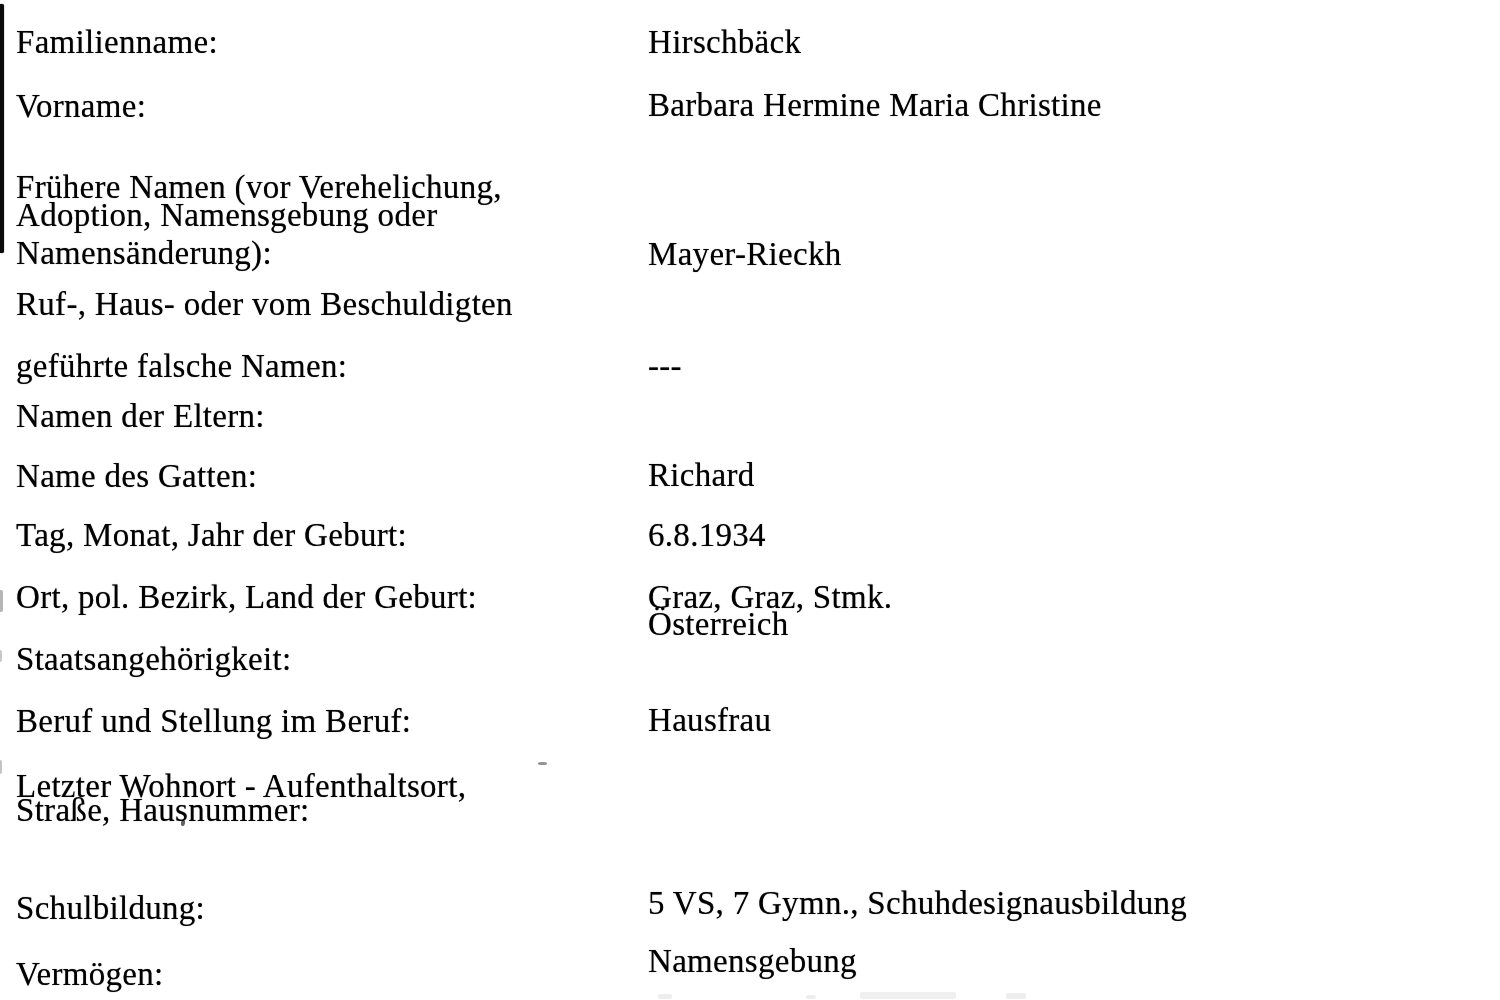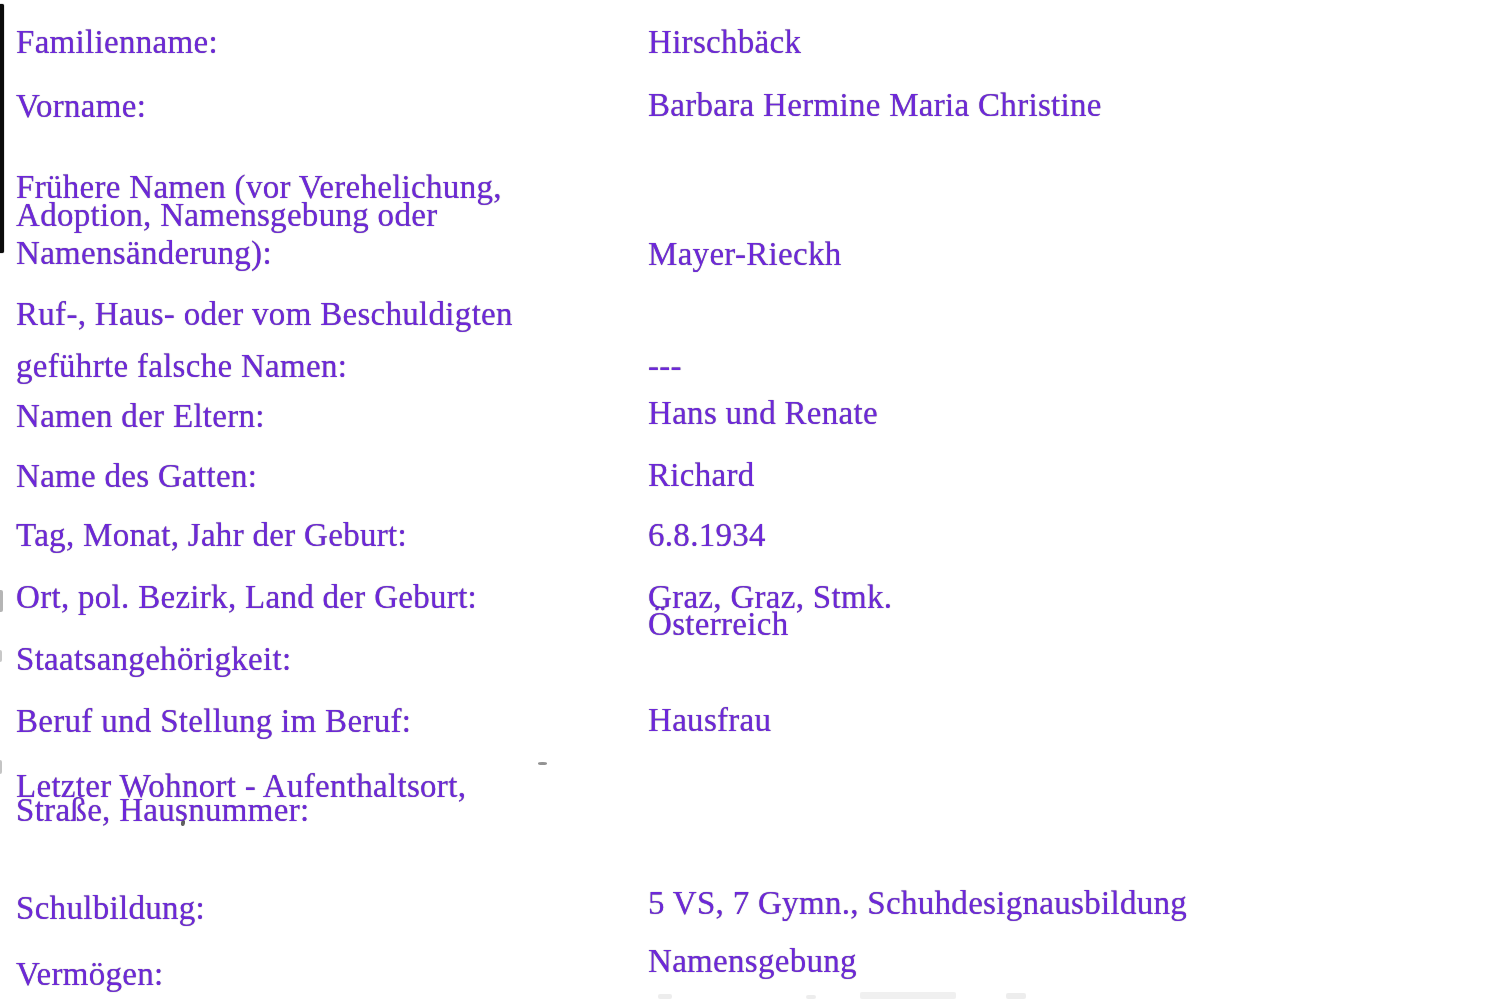"Familienname:" .scan-page { color: #6d28d9 -> #000000 }
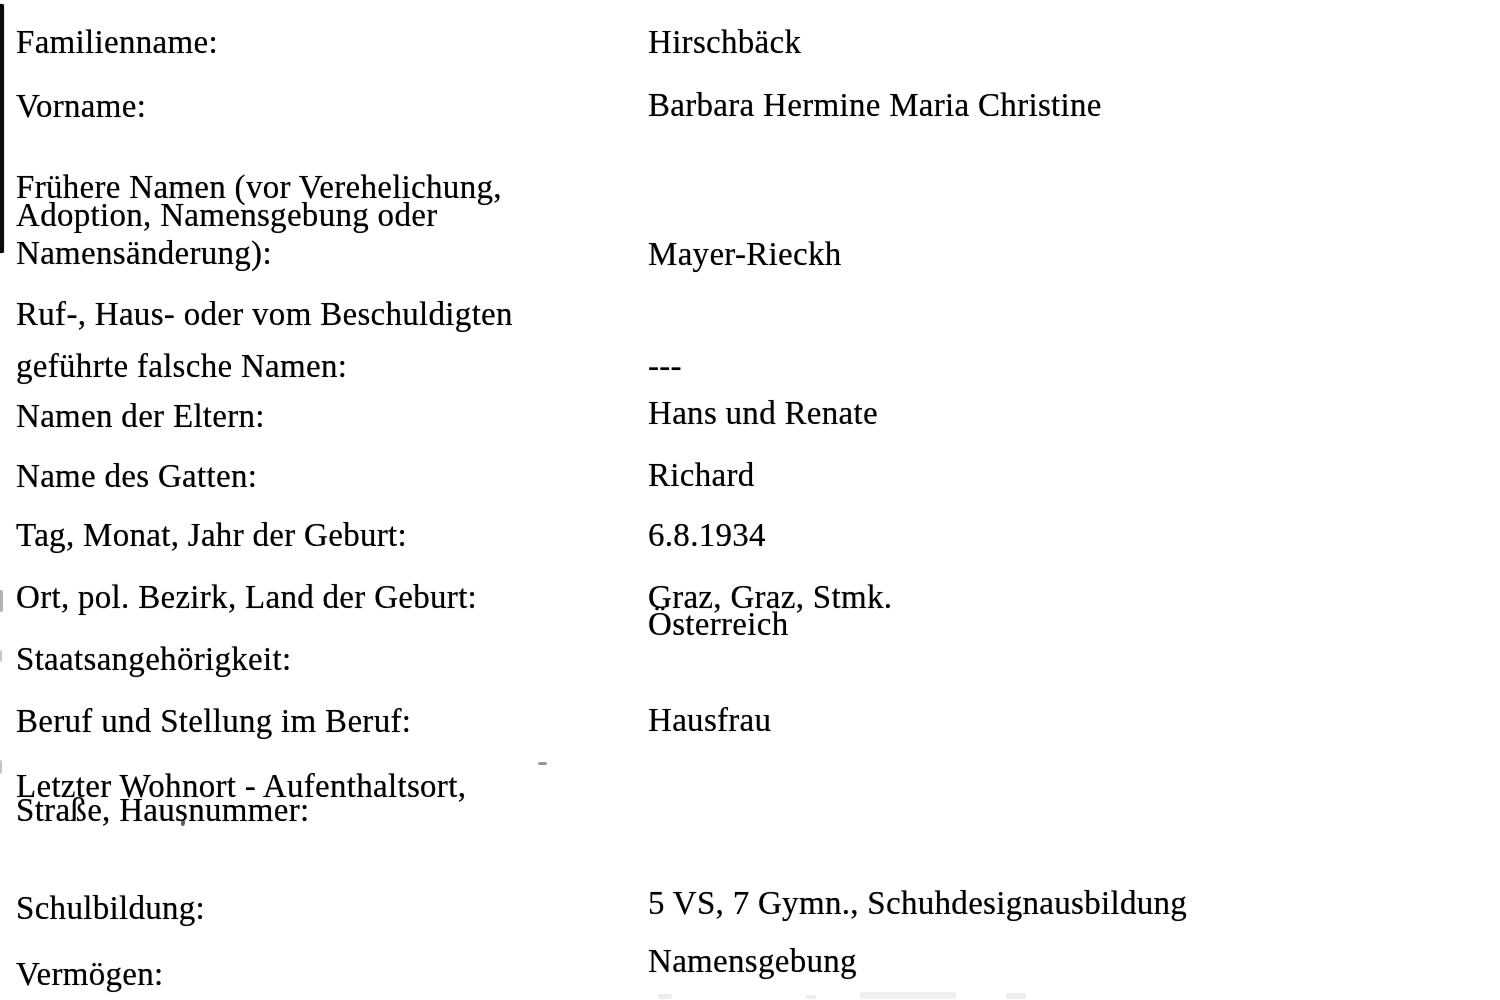"Ruf-, Haus- oder vom Beschuldigten" div.ln { top: 294px -> 284px }
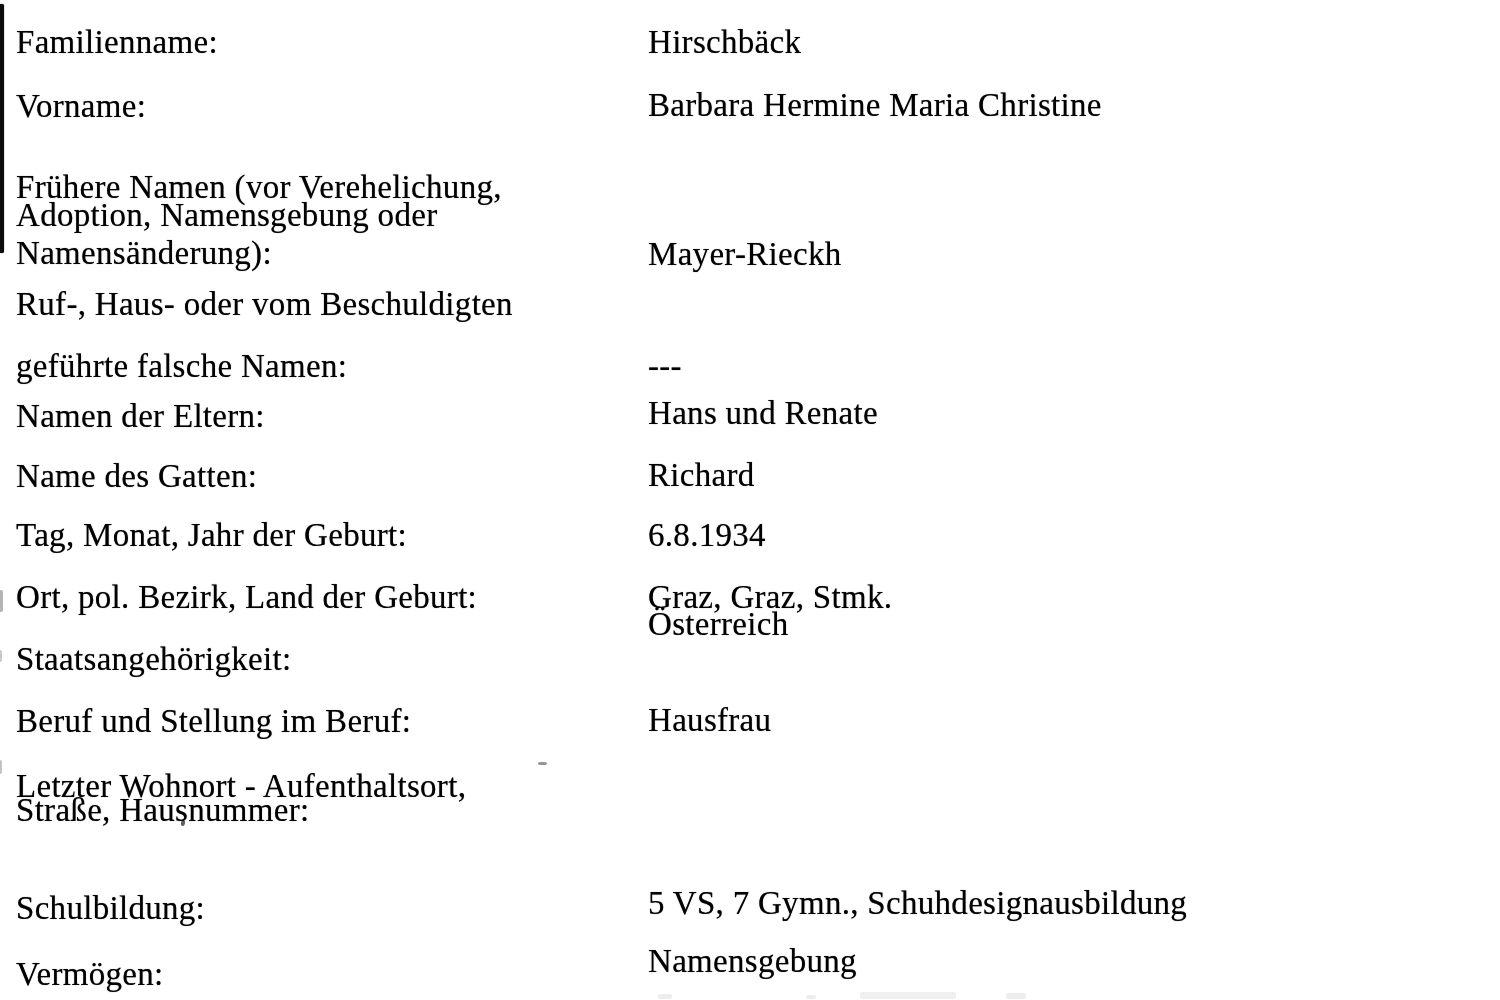"Hans und Renate" div.val { html: <div>Hans und Renate</div> -> none }
